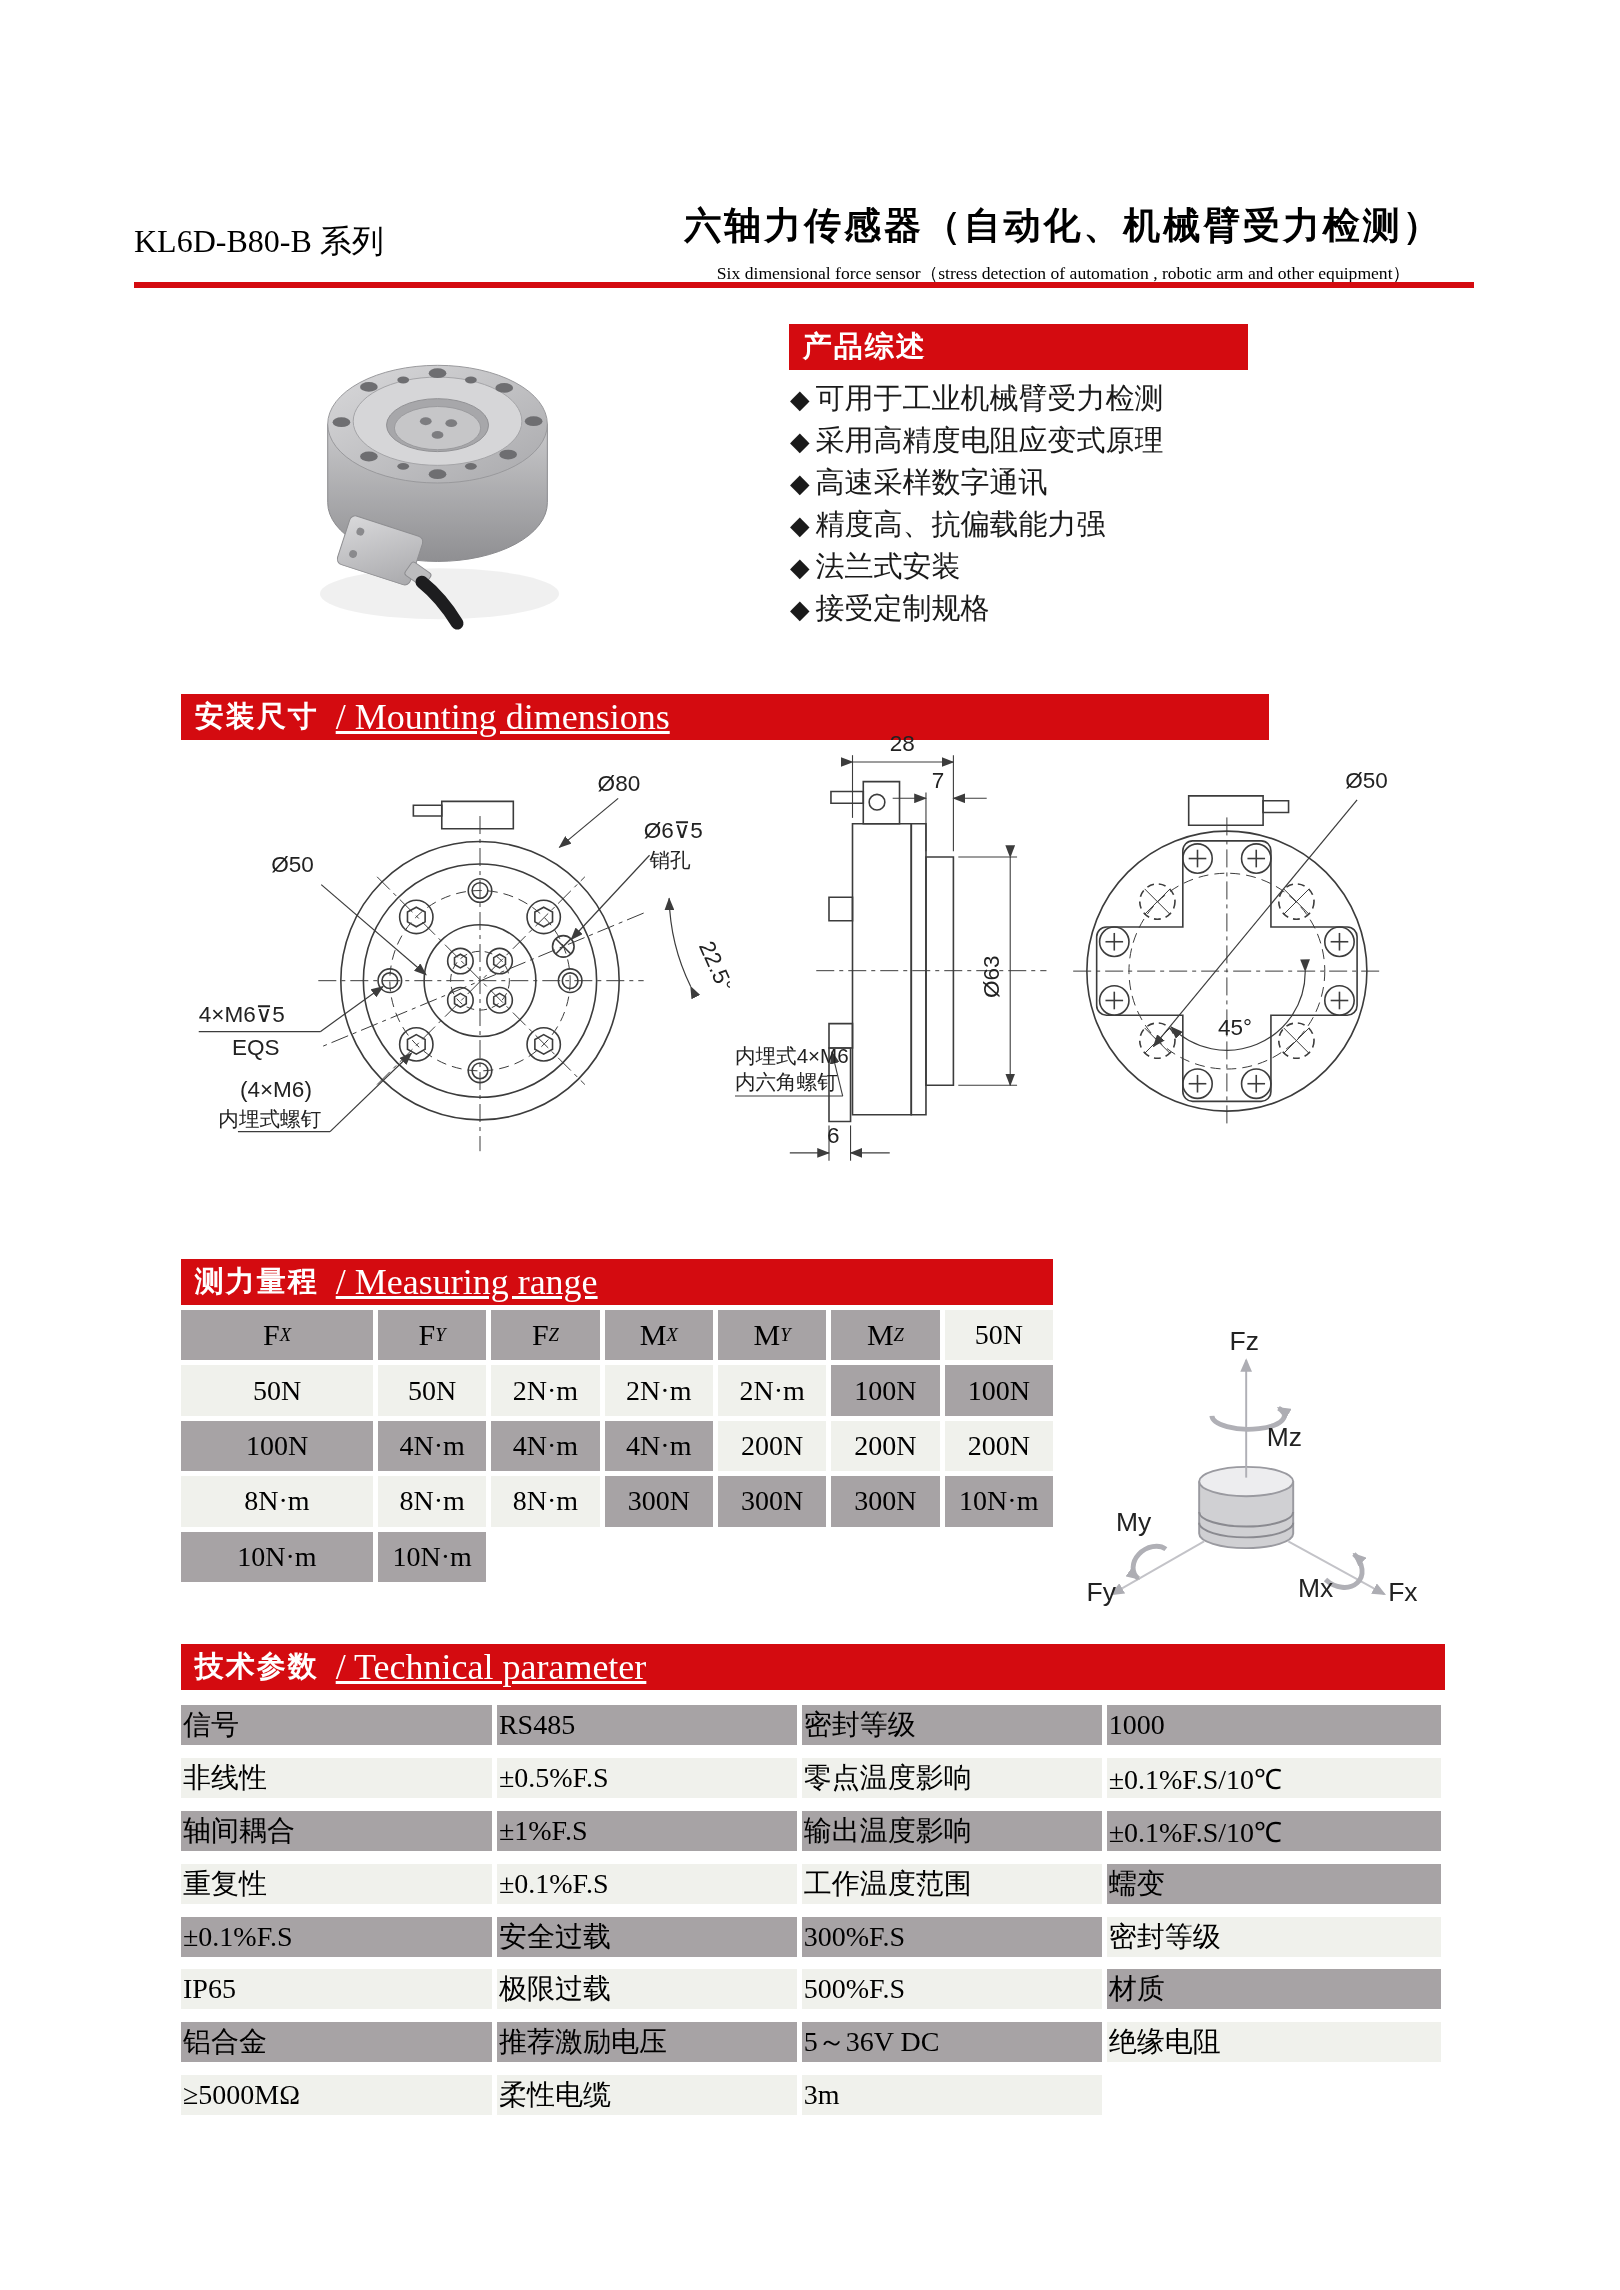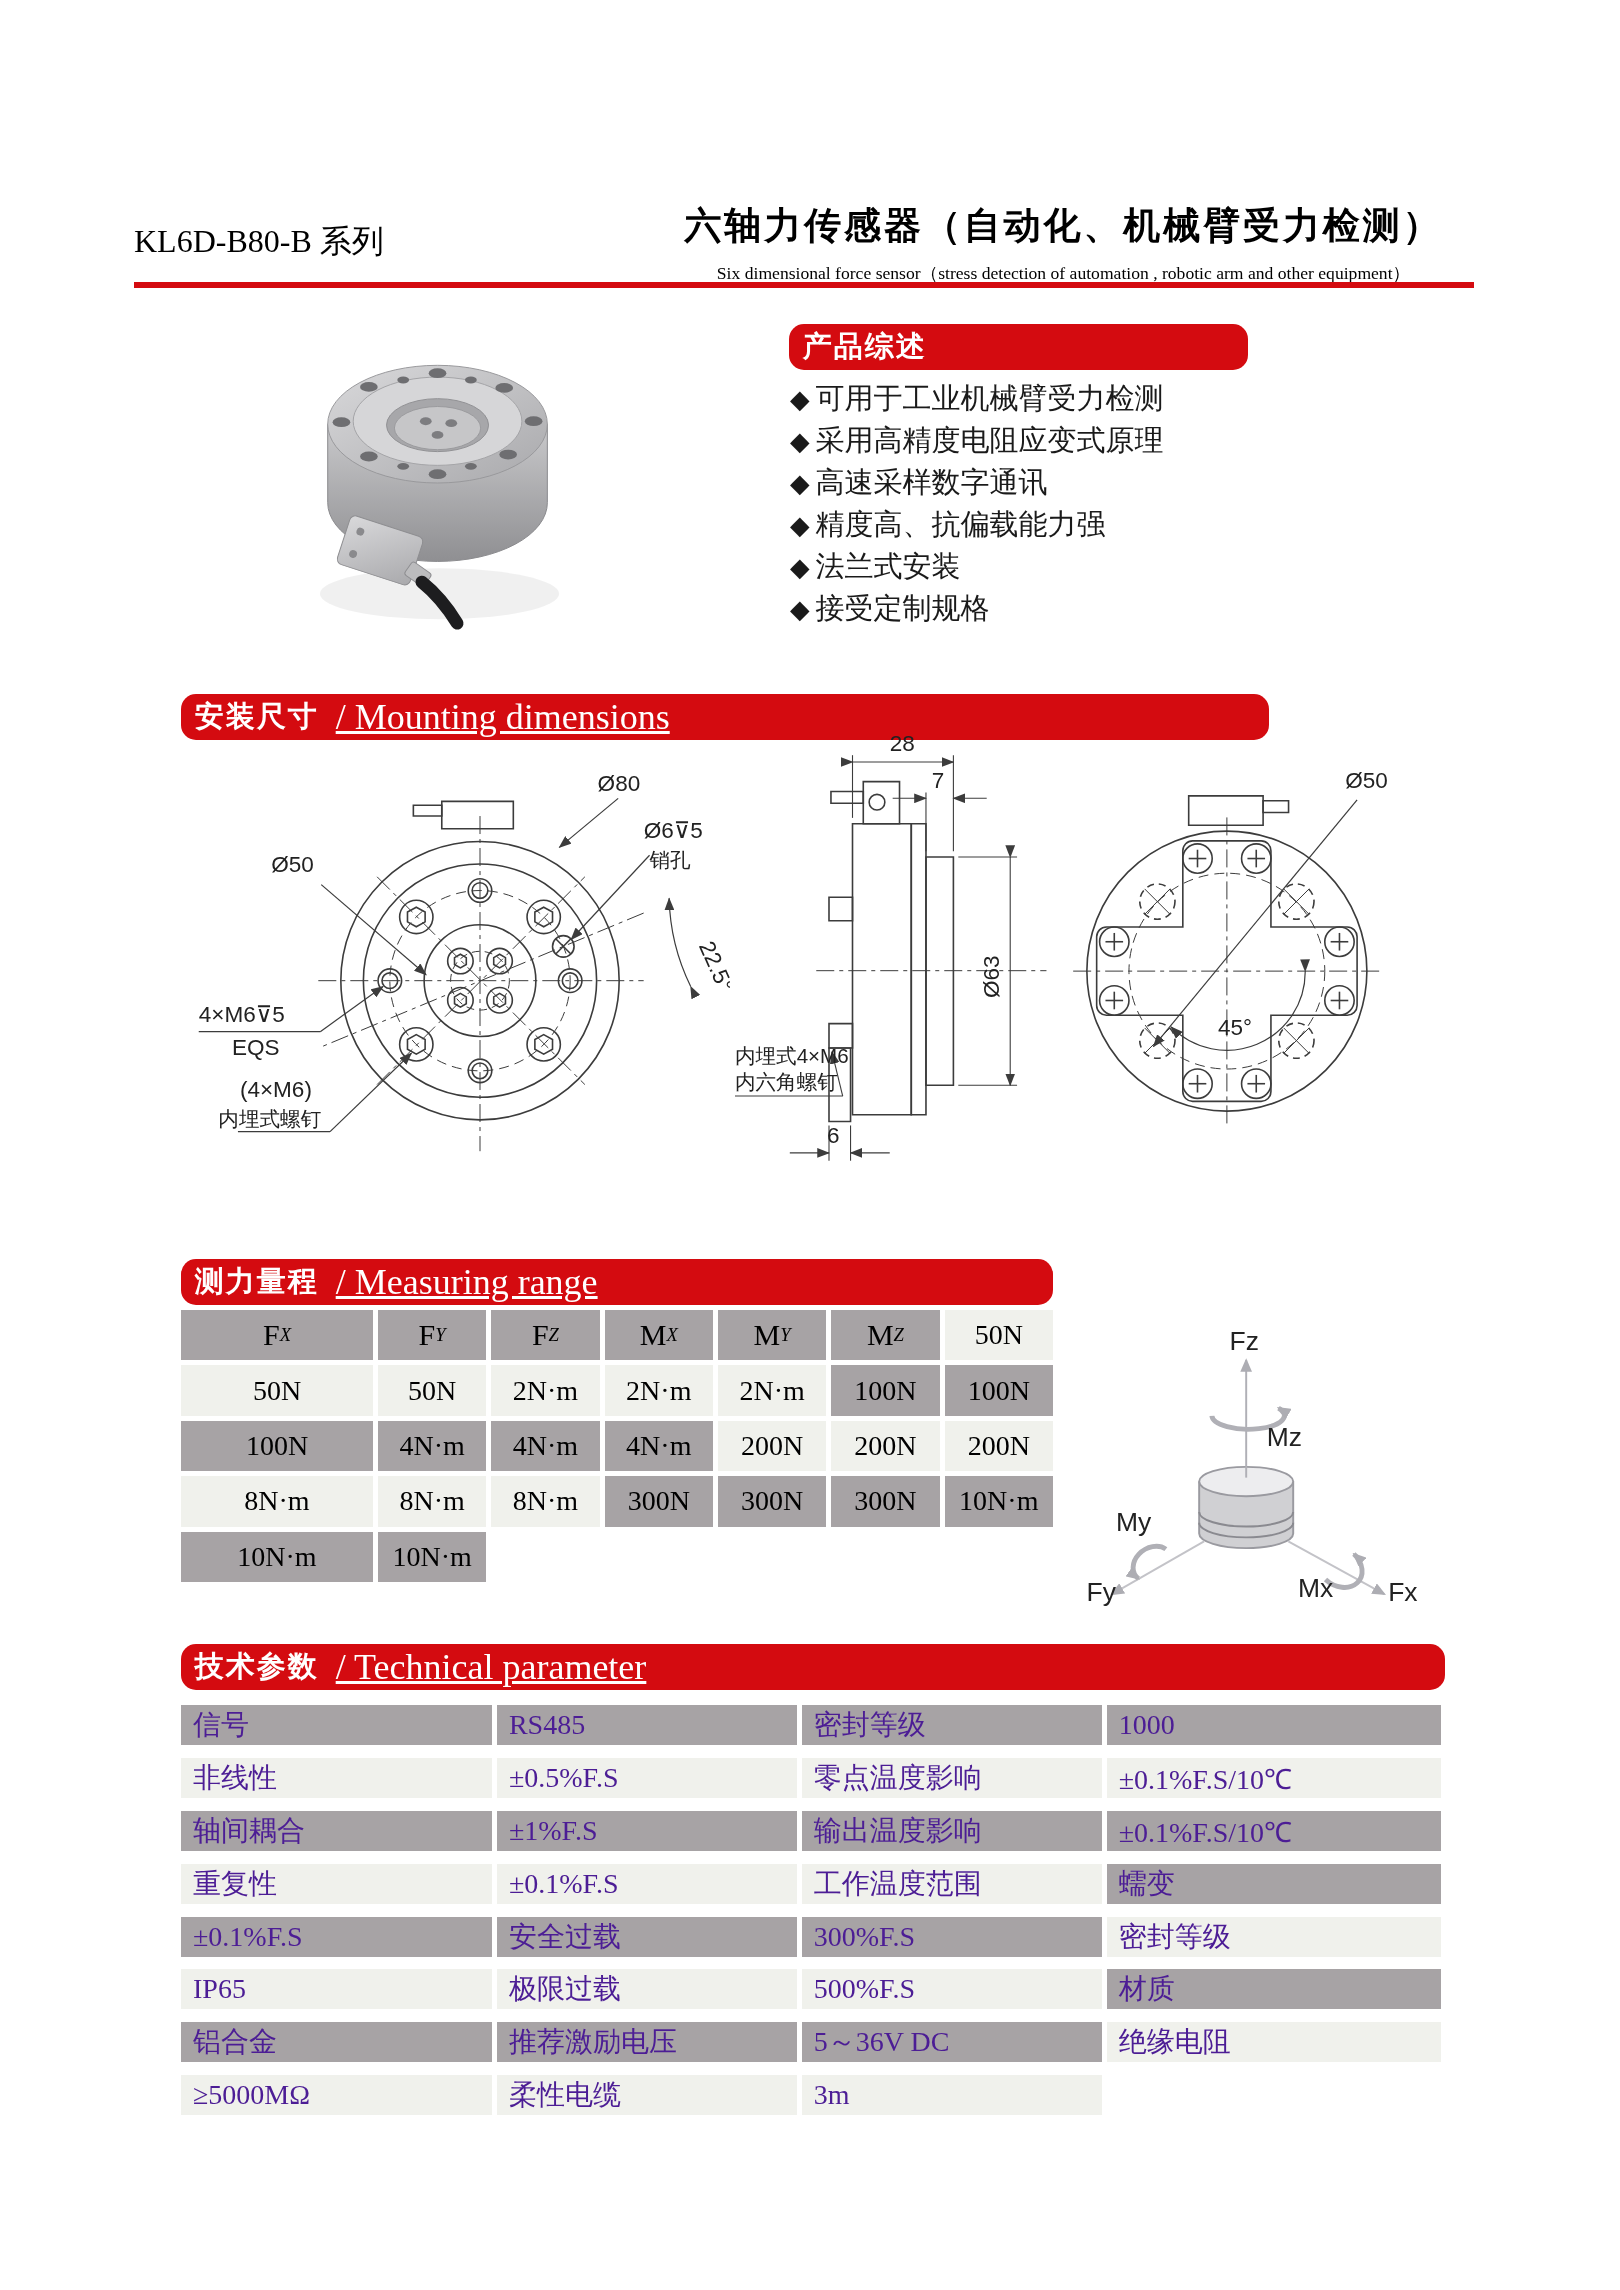"产品综述" .banner { border-radius: 15px -> none }
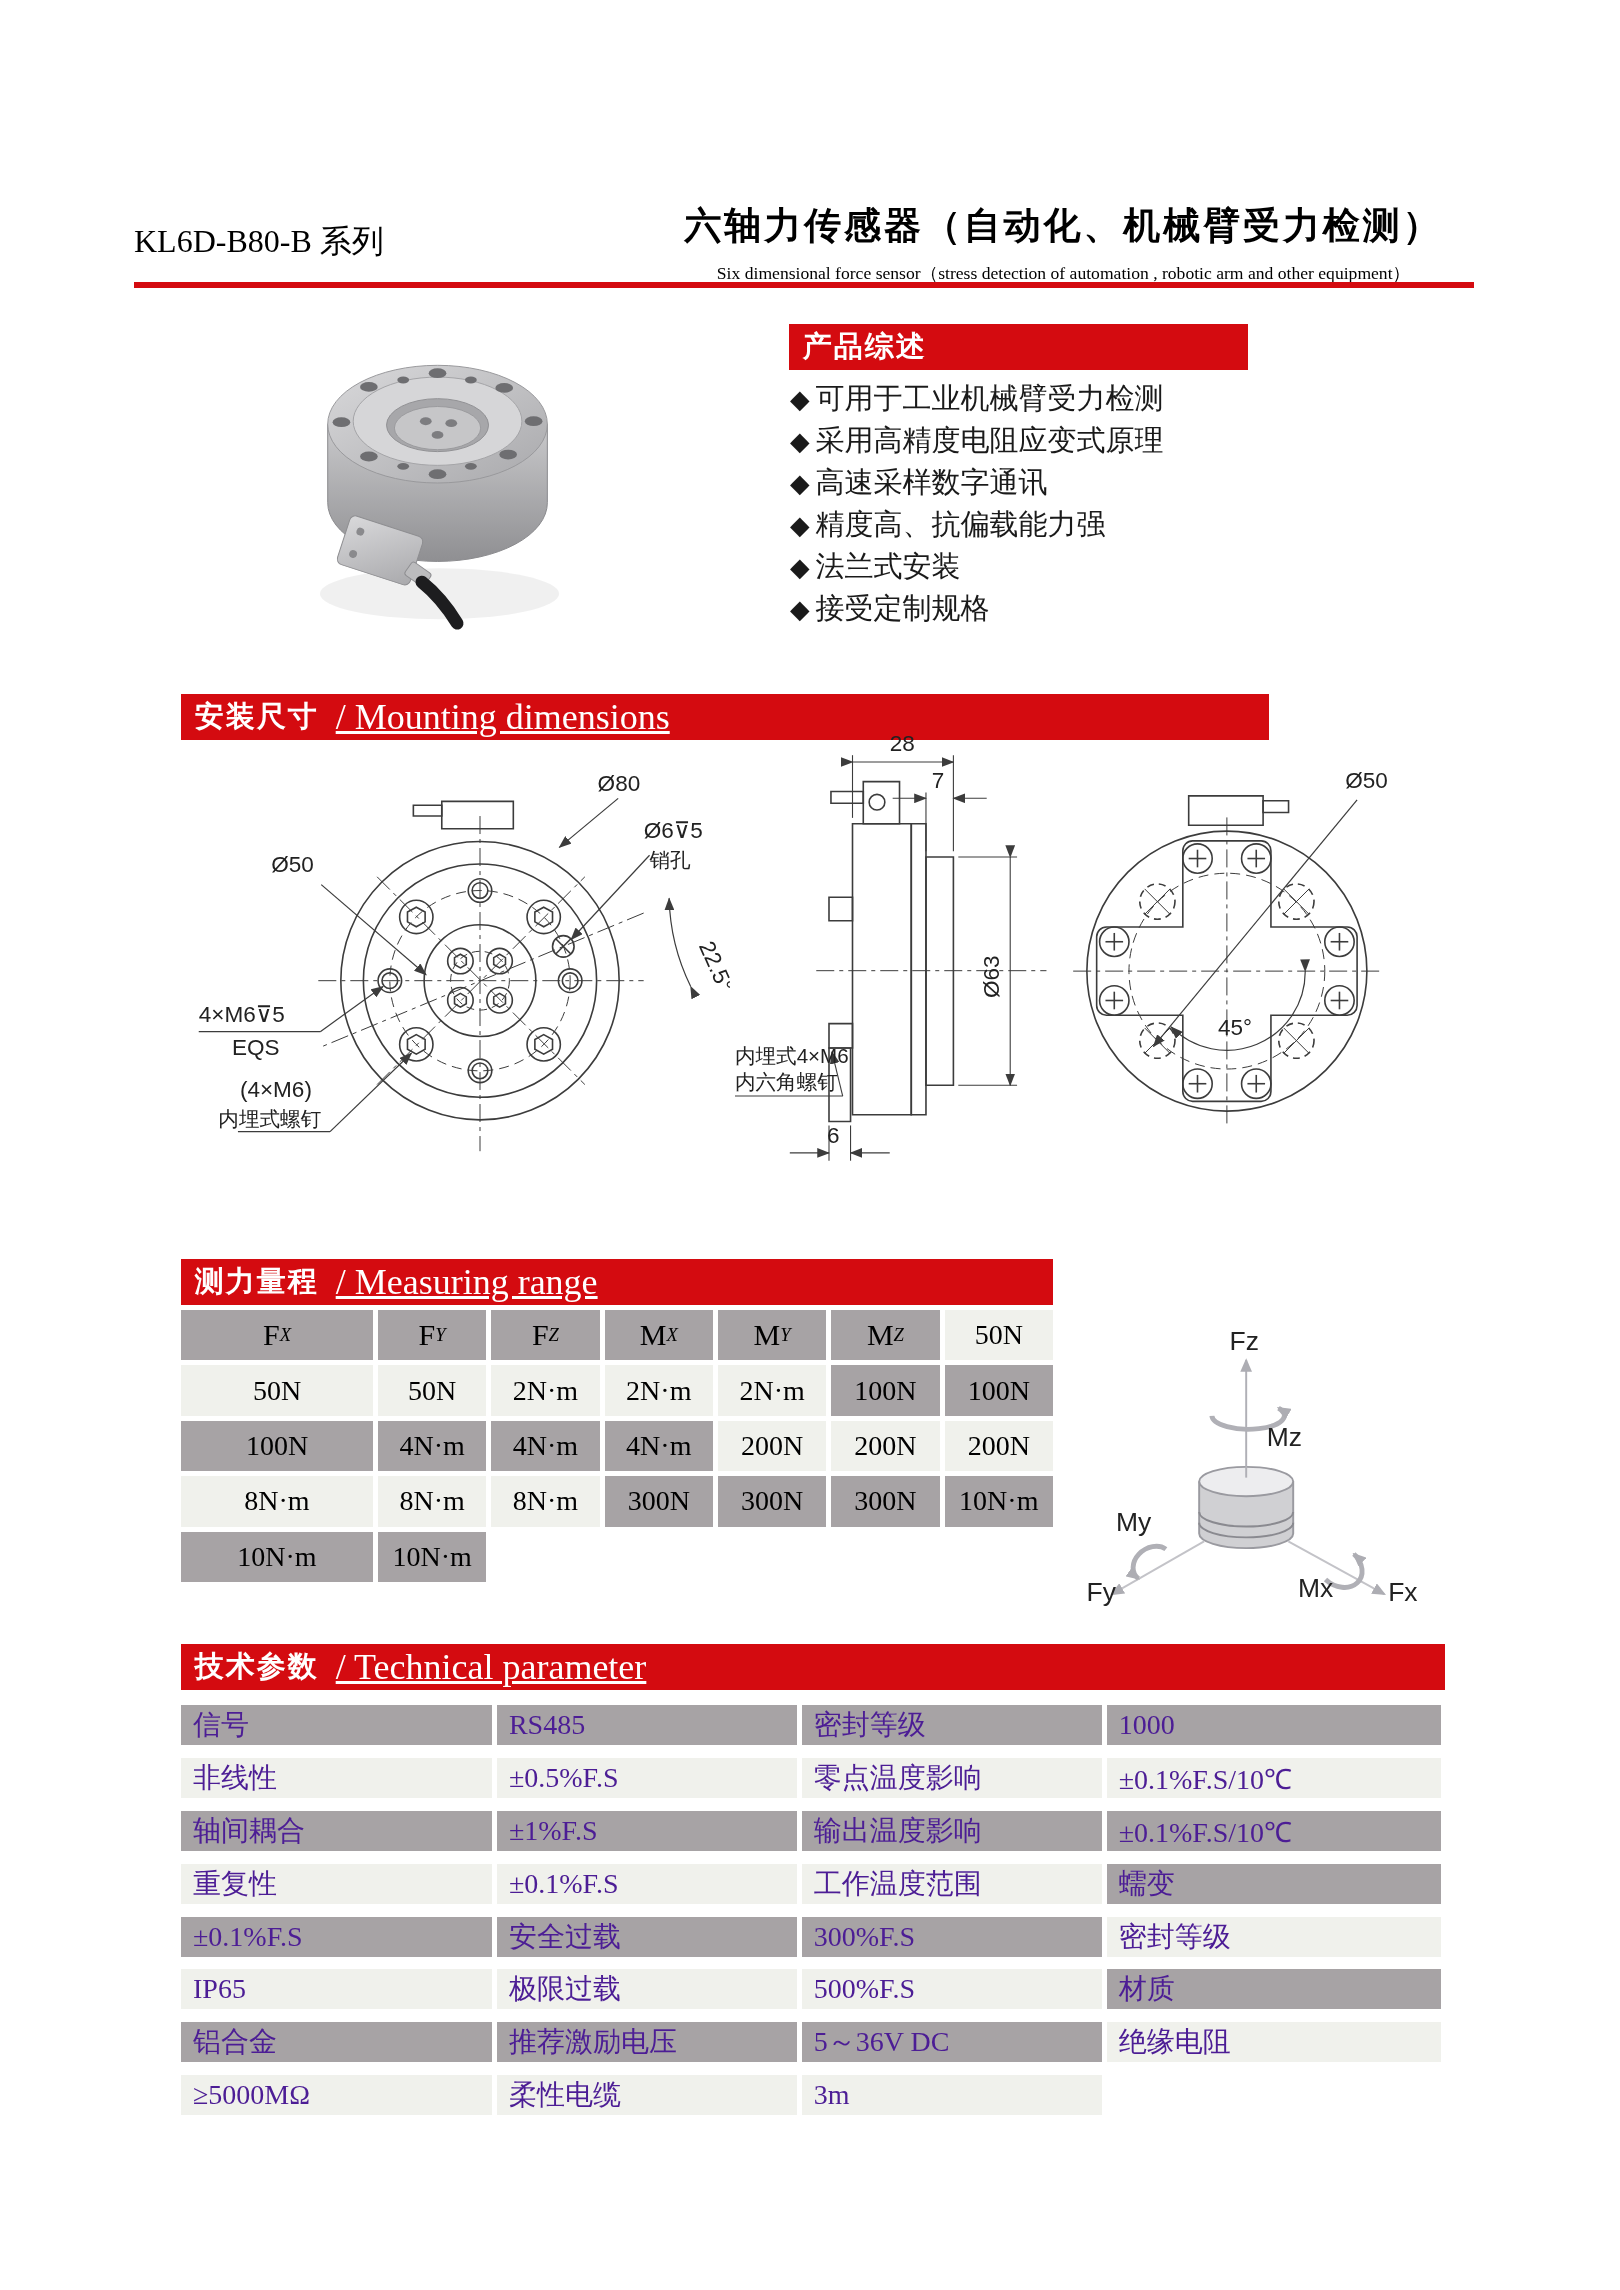"信号" .t-cell { color: #4c1d95 -> #000000; padding-left: 12px -> 2px }
